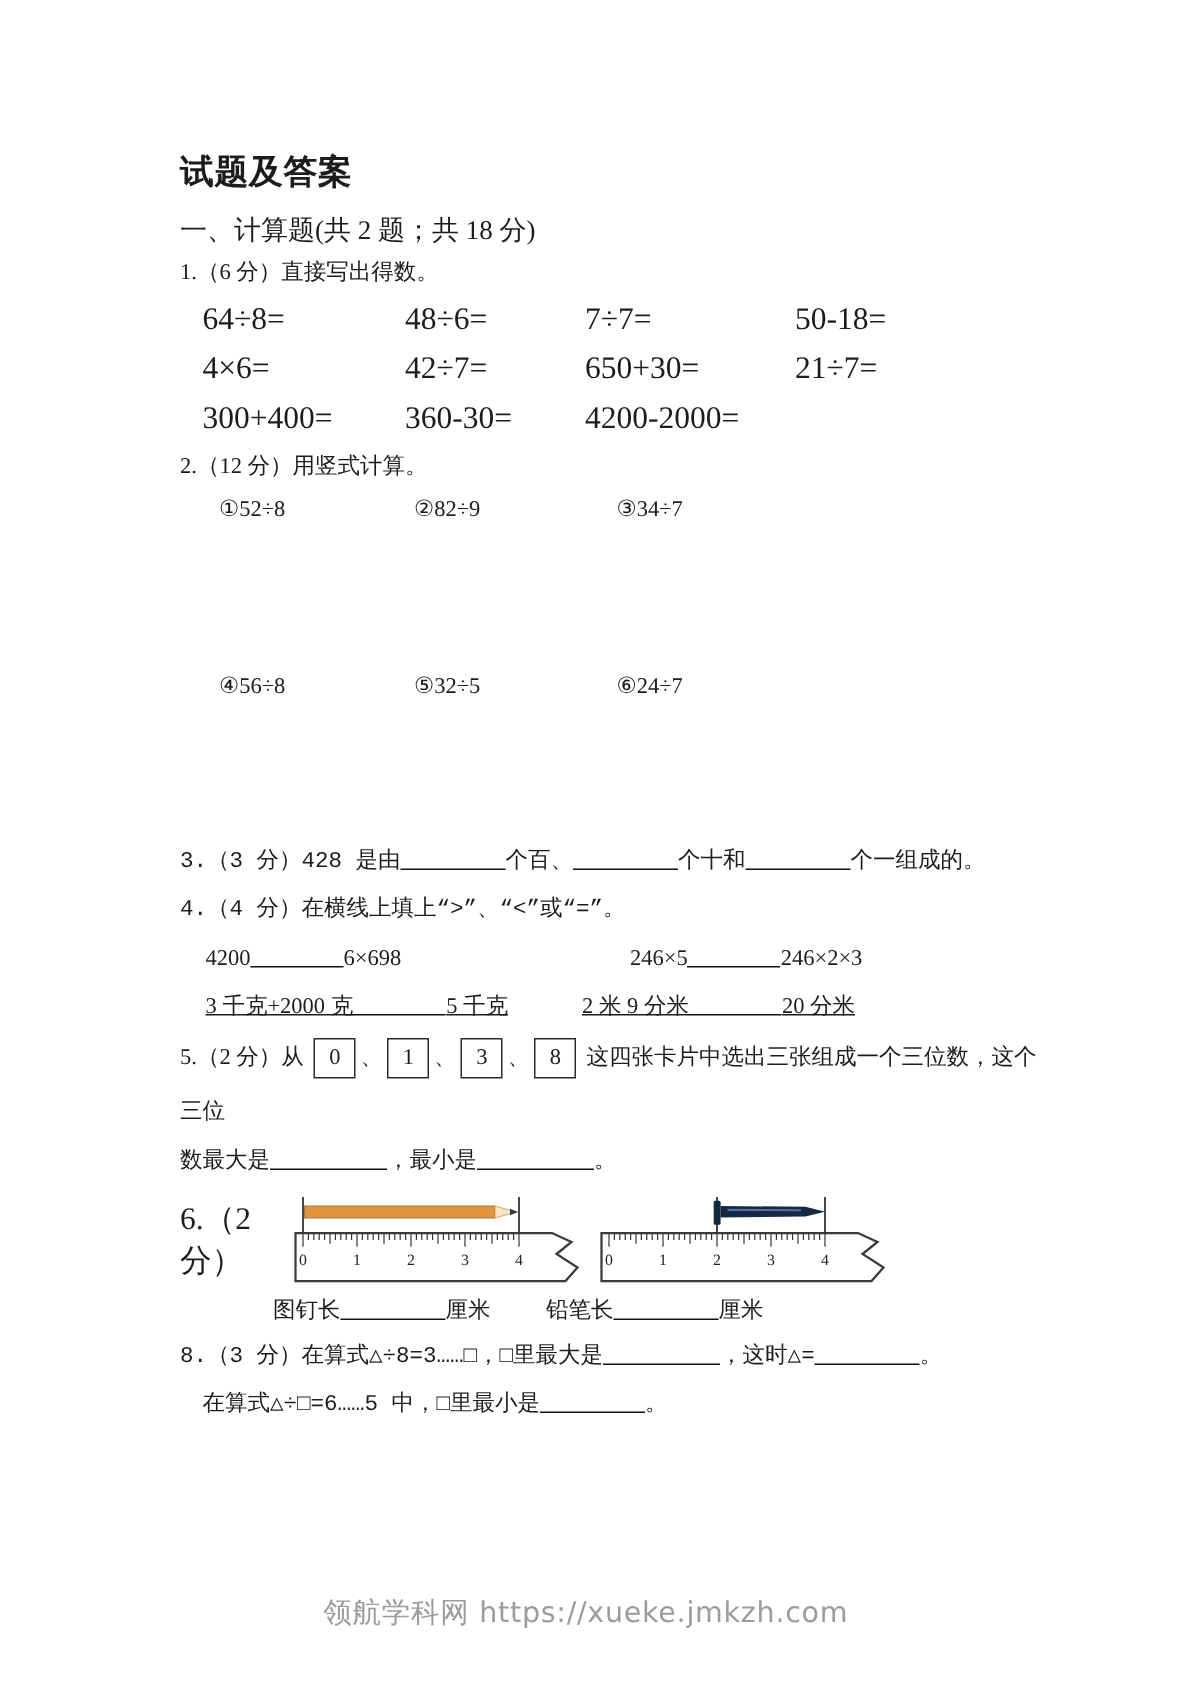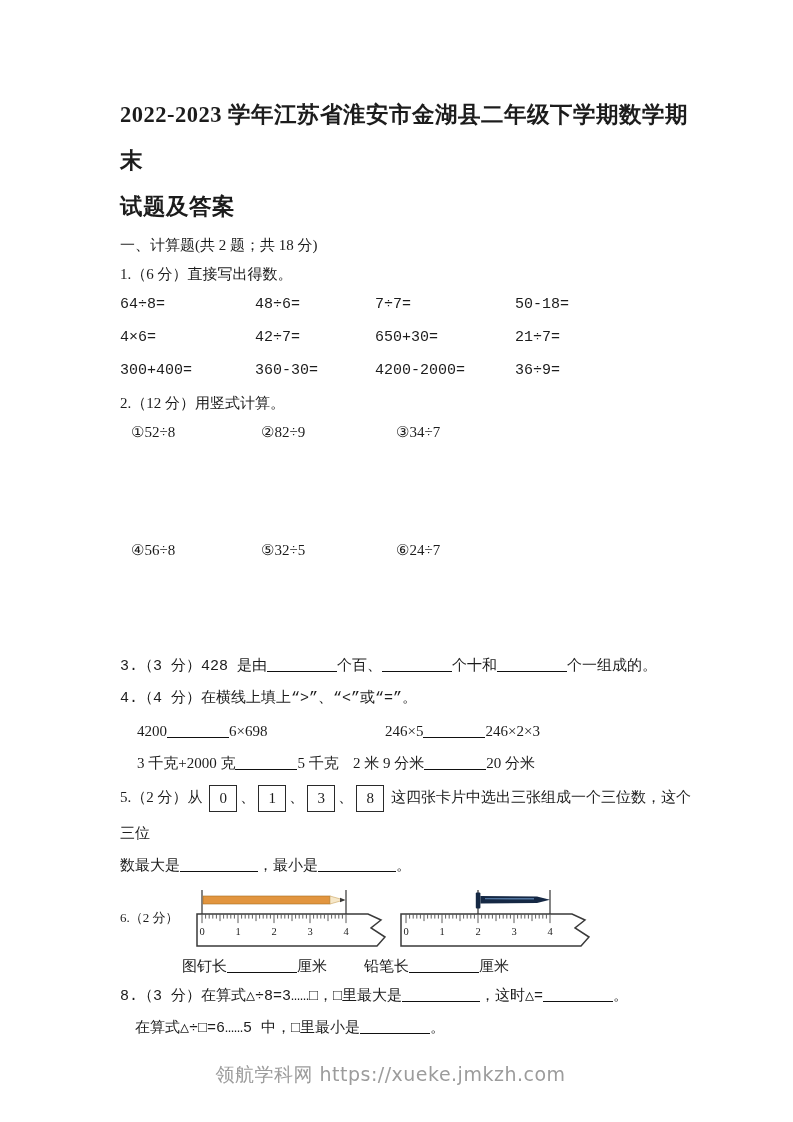"2022-2023 学年江苏省淮安市金湖县二年级下学期数学期末" div { html: <div>2022-2023 学年江苏省淮安市金湖县二年级下学期数学期末</div> -> none }
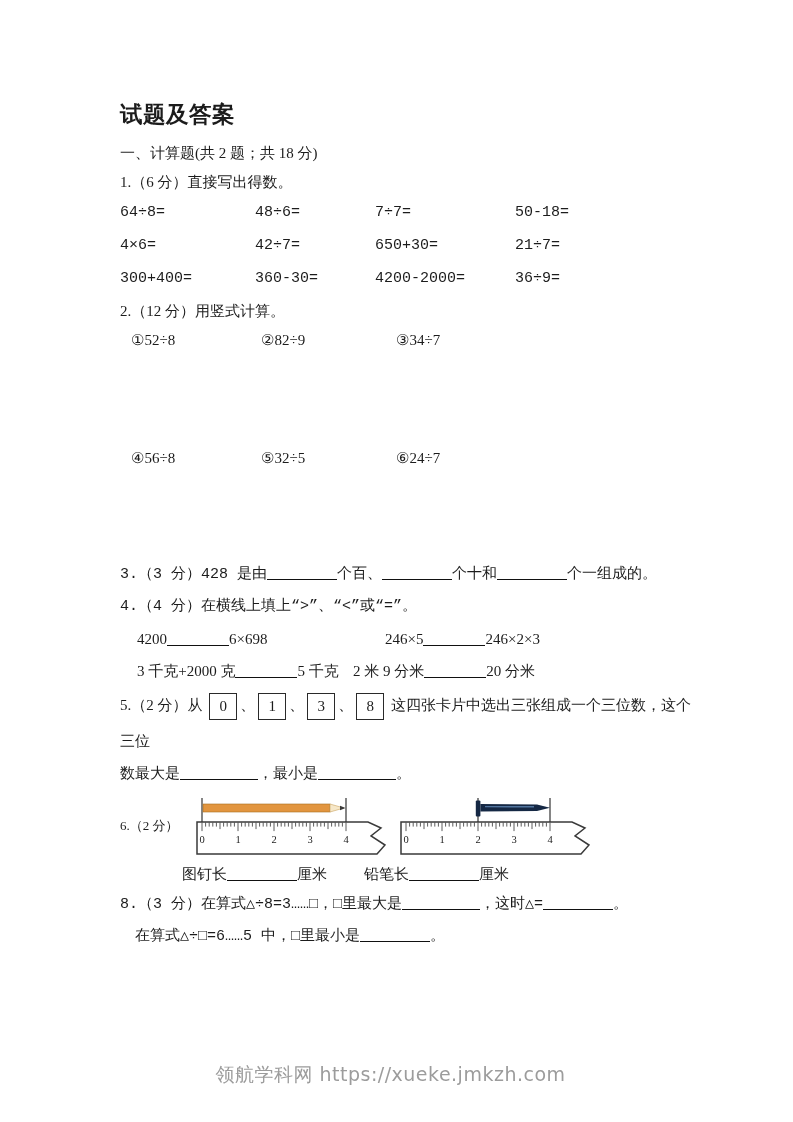"一、计算题(共 2 题；共 18 分)" .sec-heading { font-size: 15px -> 18px }
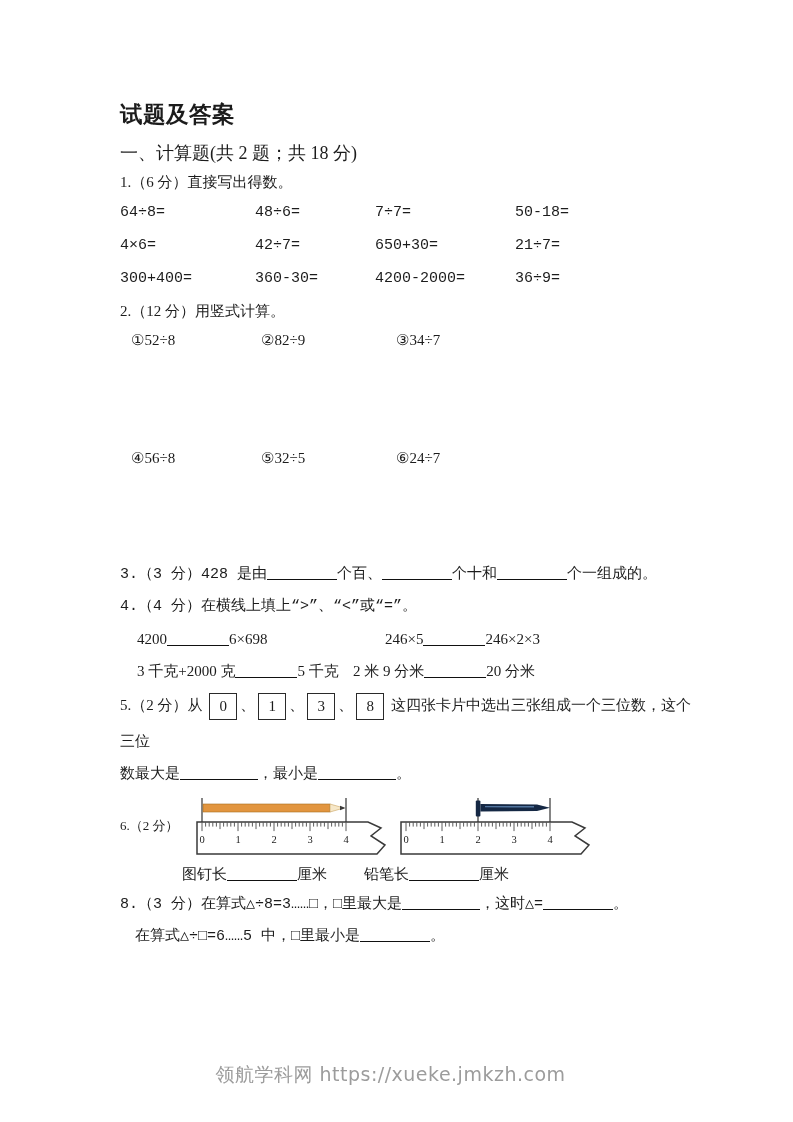"64÷8=" .q1-grid { font-family: Liberation Mono, monospace -> none; font-size: 15px -> 21px; margin-left: none -> 15px }
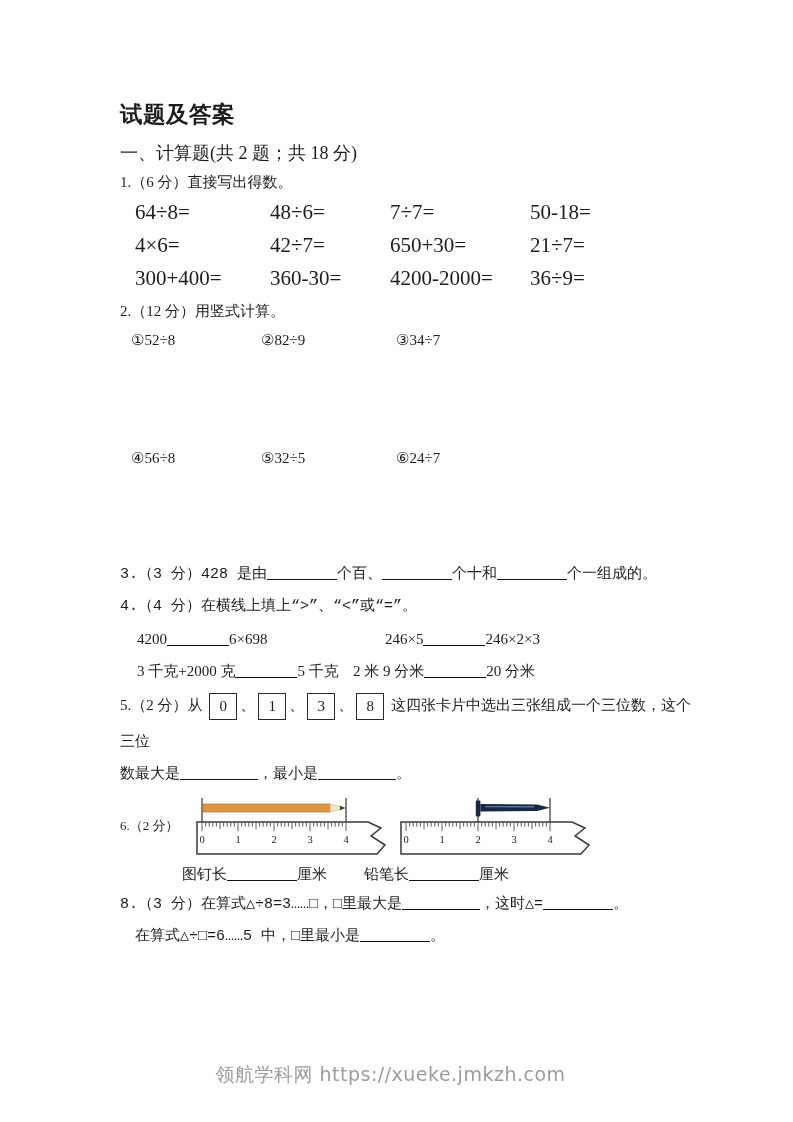"36÷9=" span { html: <span>36÷9=</span> -> none }
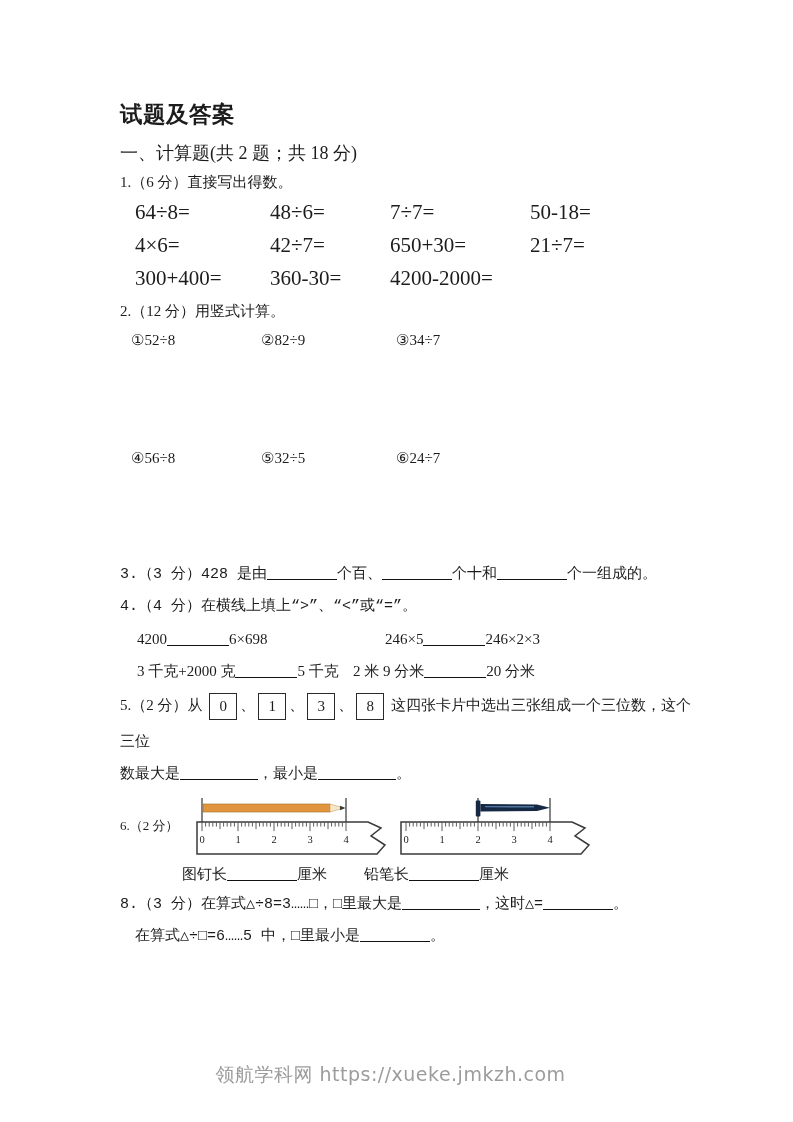"①52÷8" .q2-row { margin-left: 11px -> 26px }
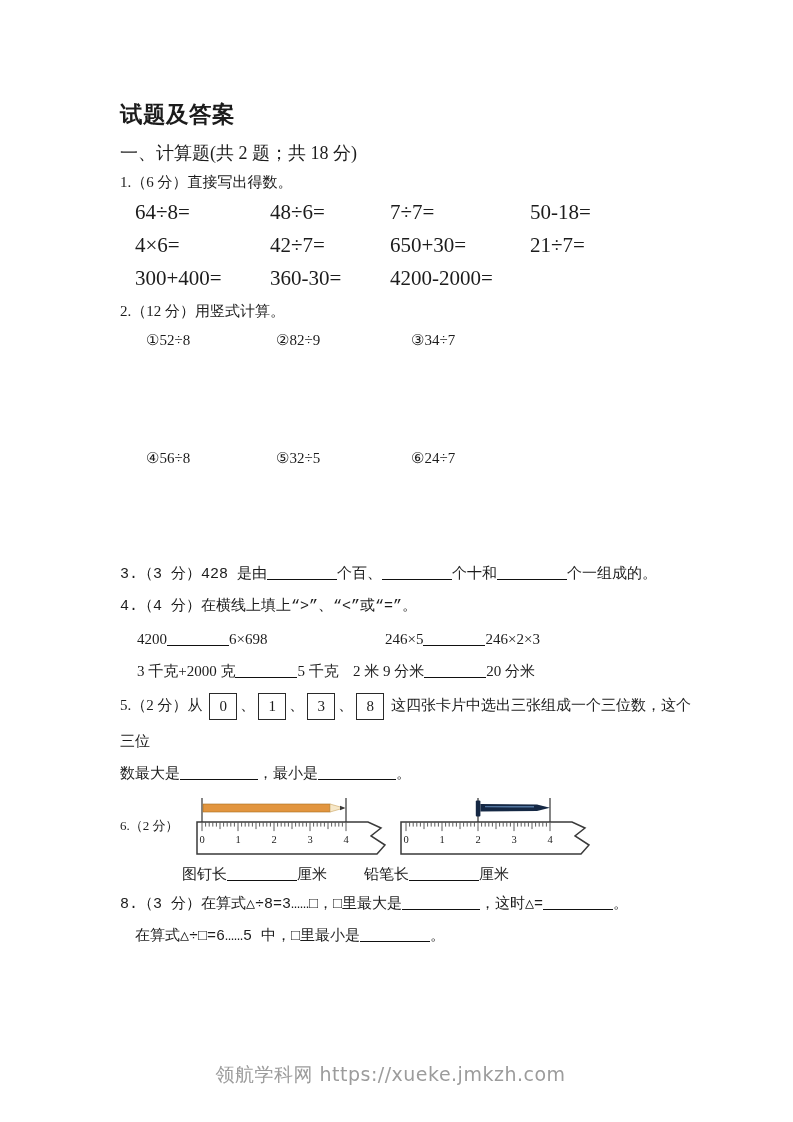"4200 6×698" .q4-row { gap: none -> 35px }
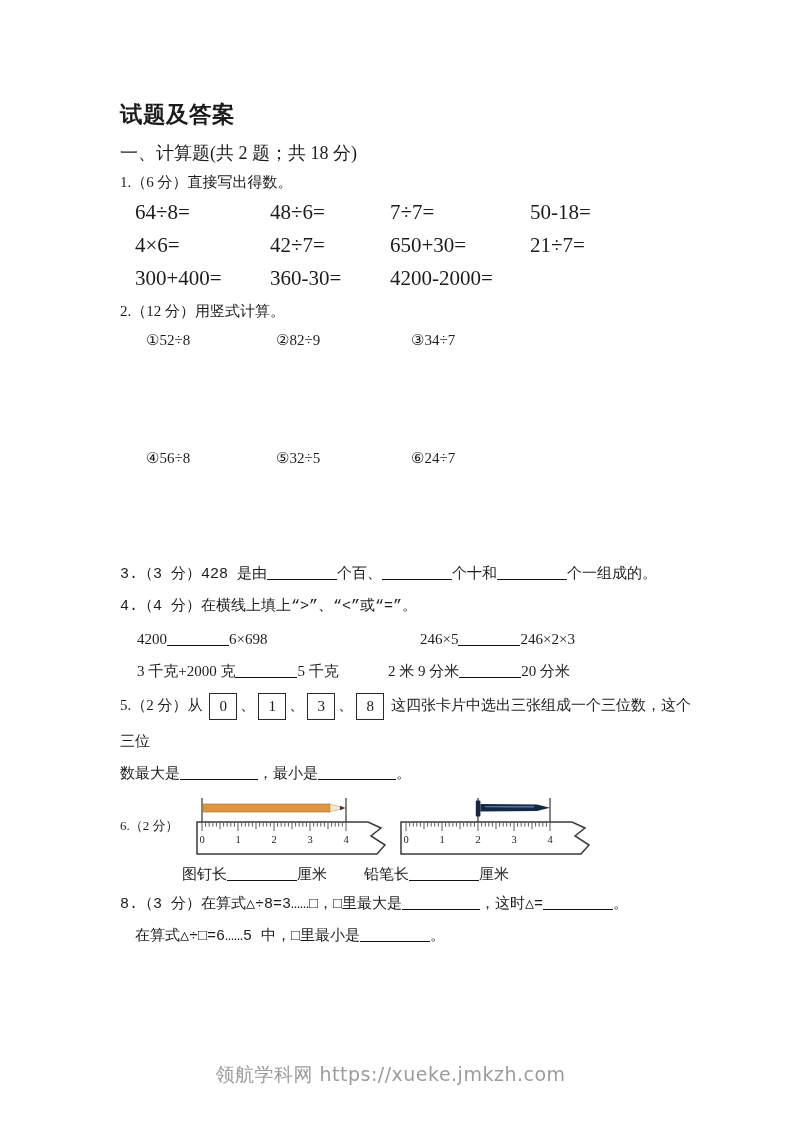"3 千克+2000 克 5 千克" .q4-r2 { text-decoration: none -> underline }
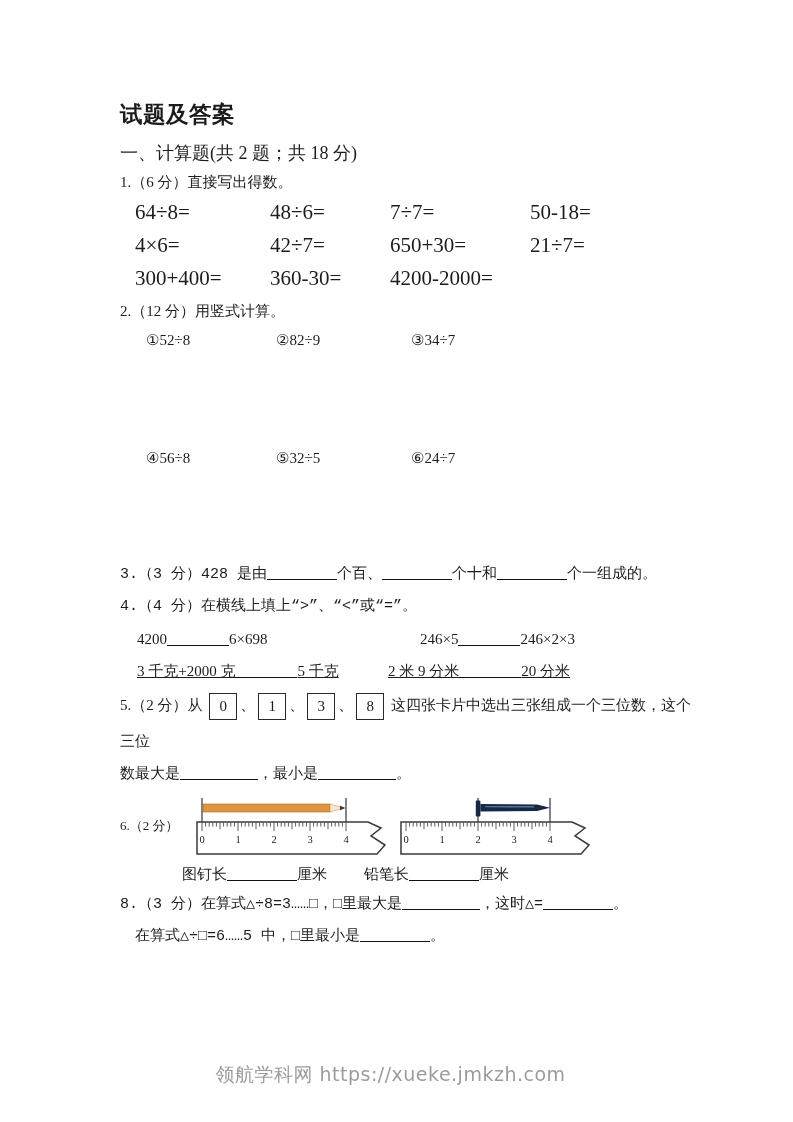"6.（2 分）" .q6-label { font-size: 13px -> 21px }
